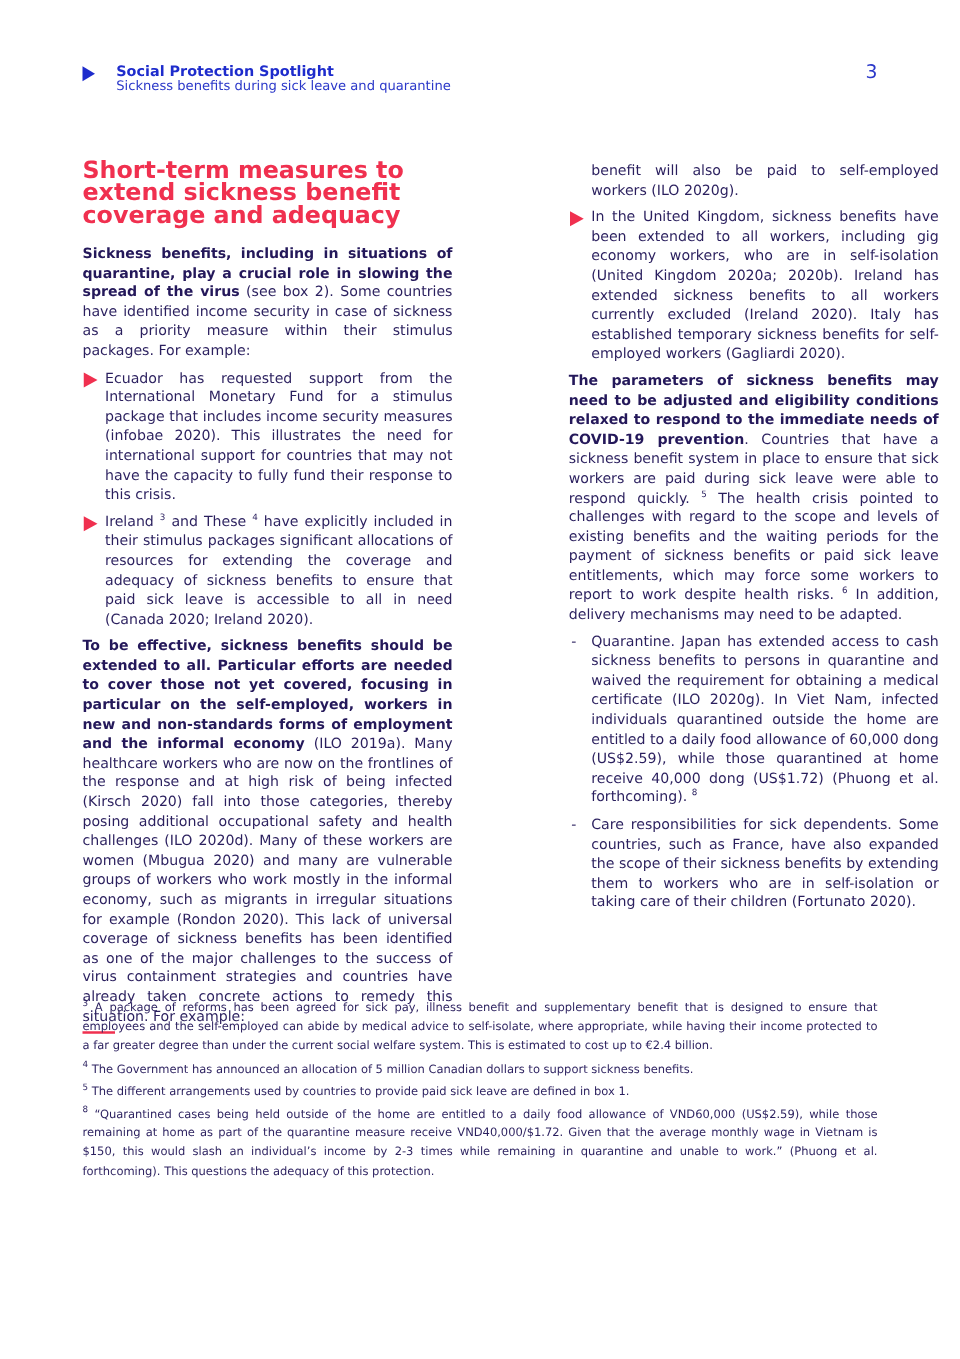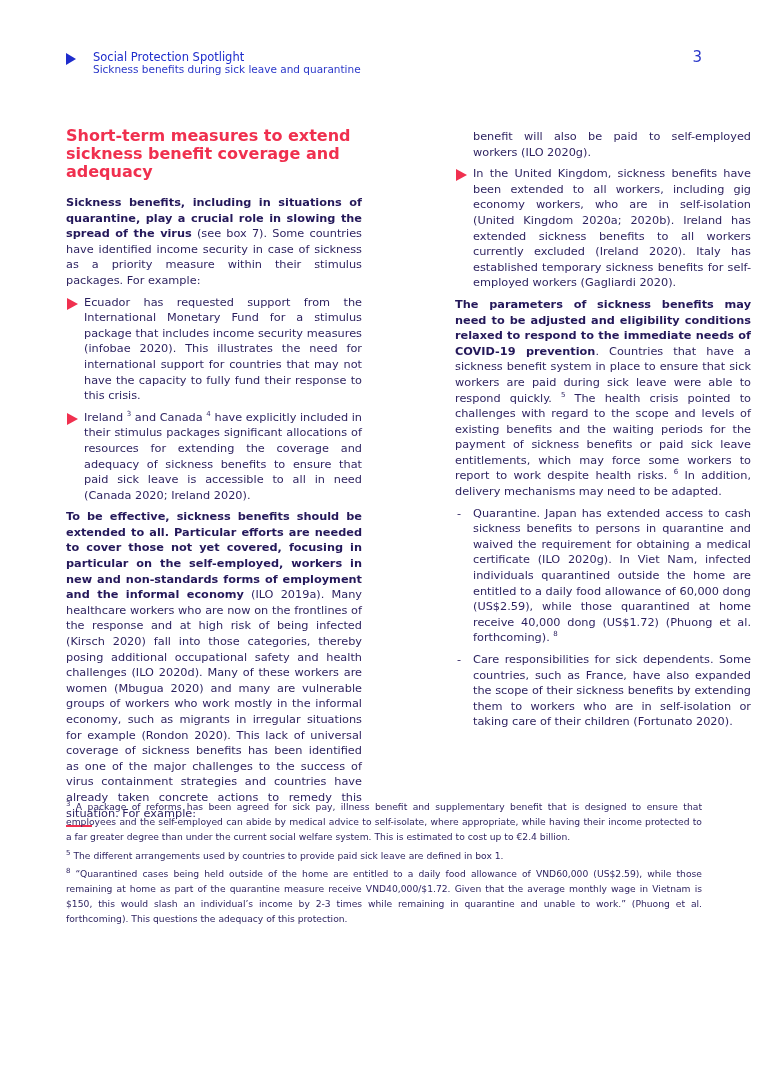"Social Protection Spotlight" .header .title { font-weight: normal -> bold }
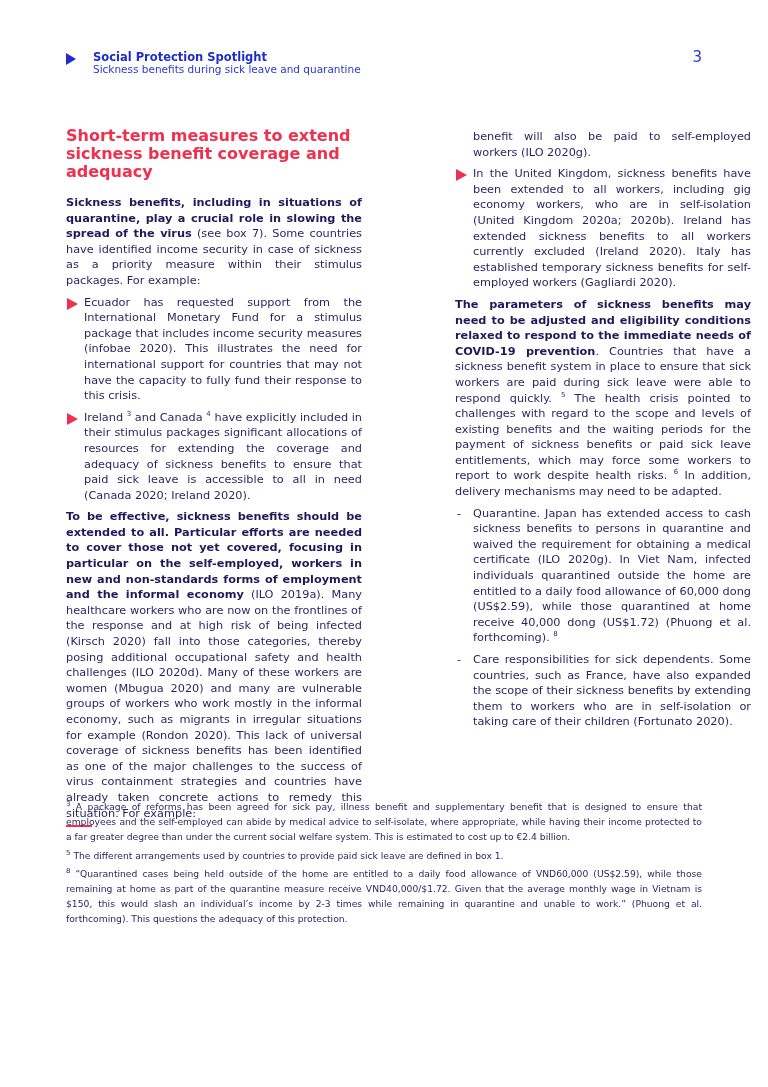"Short-term measures to extend sickness" h2 { font-size: 16px -> 19px }
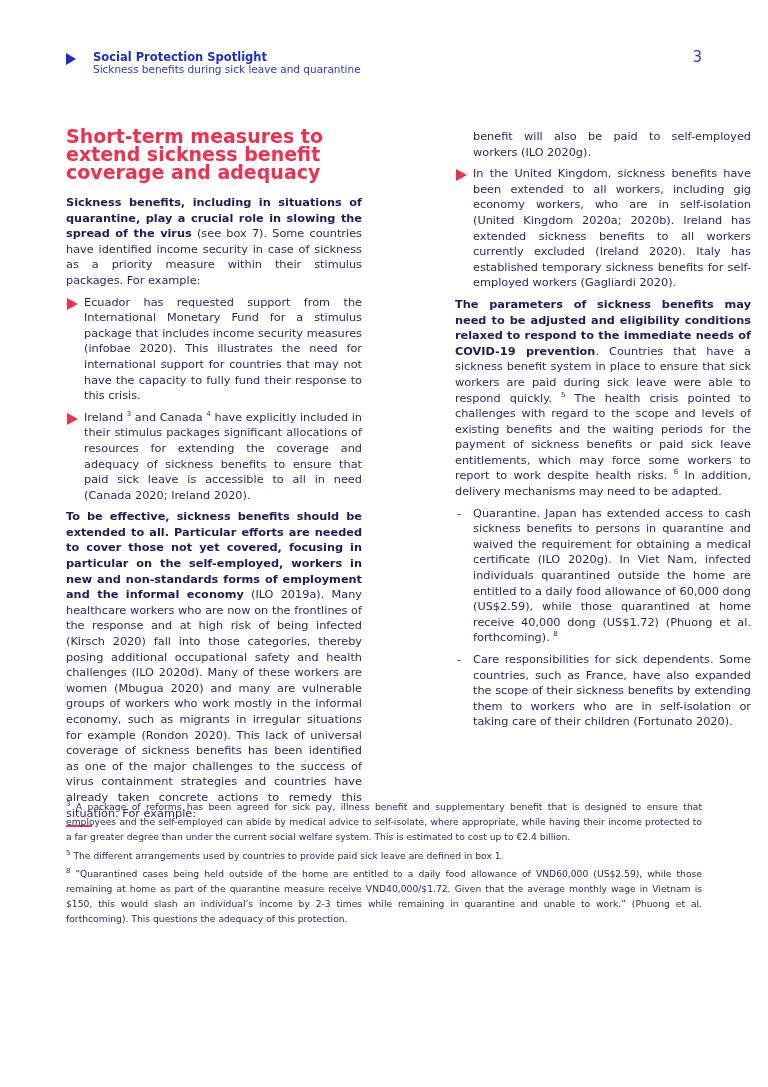"(see box 7). Some countries" span { text: 7 -> 2 }
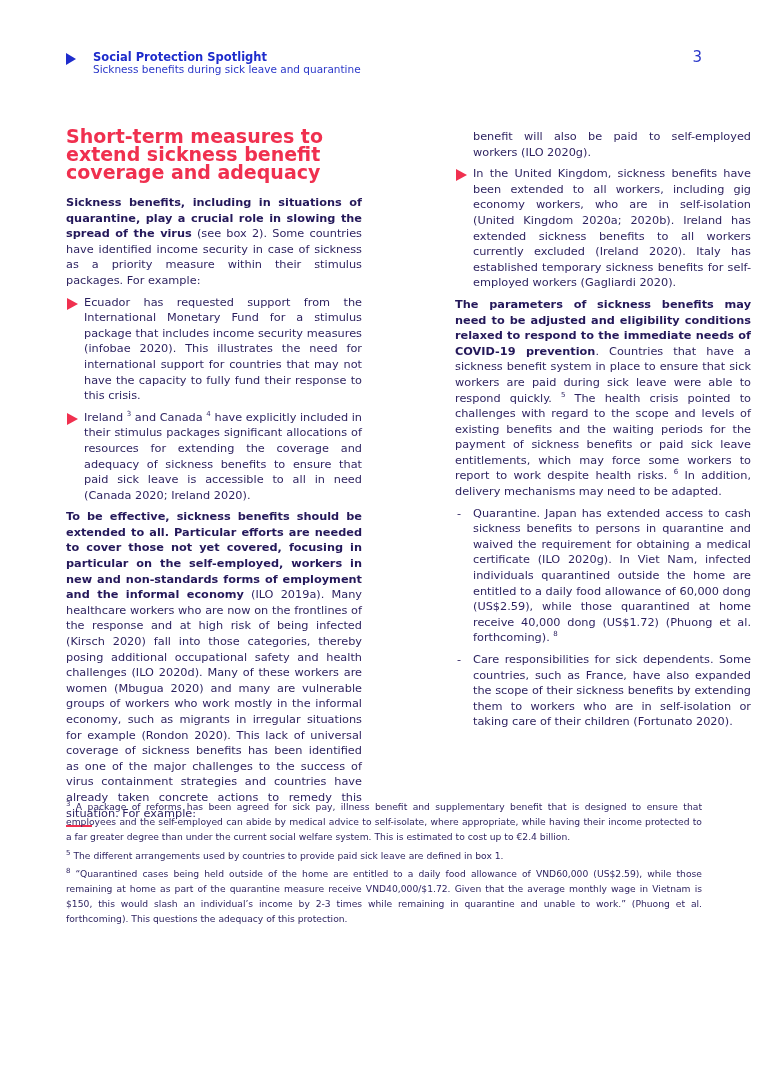"and Canada" span { text: Canada -> These }
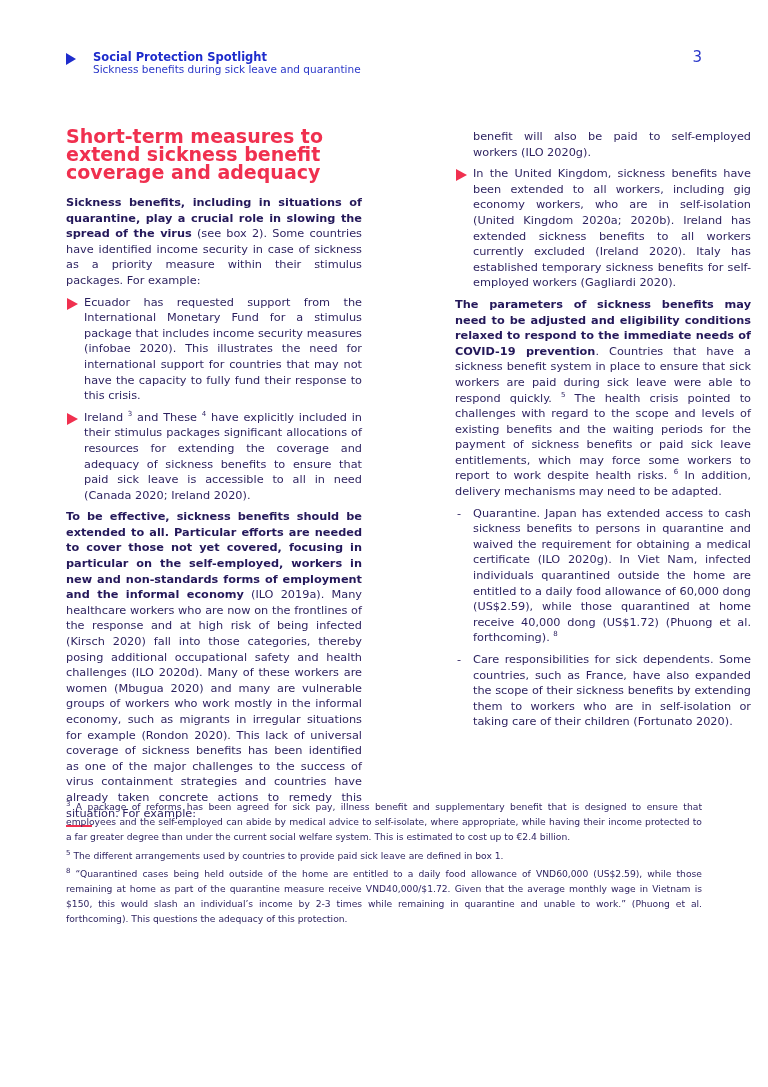"4 The Government has announced" p.fn { html: none -> <p><sup>4</sup><span> The Government has announced an allocation of 5 million Canadian dollars to support sickness benefits.</span></p> }
